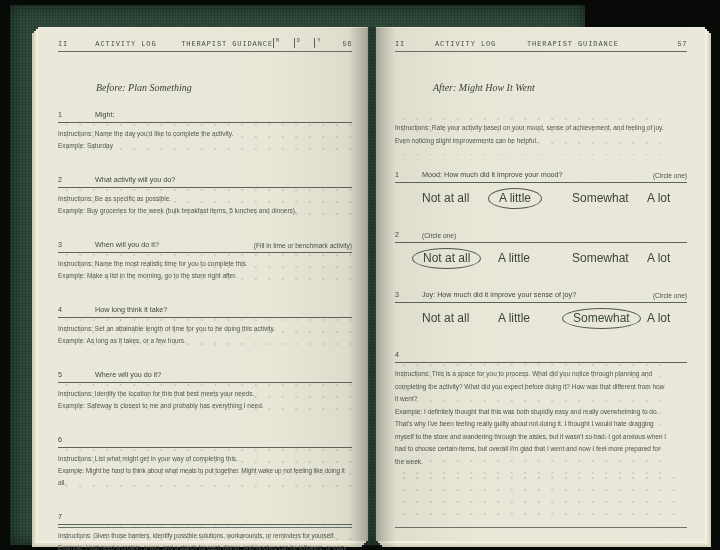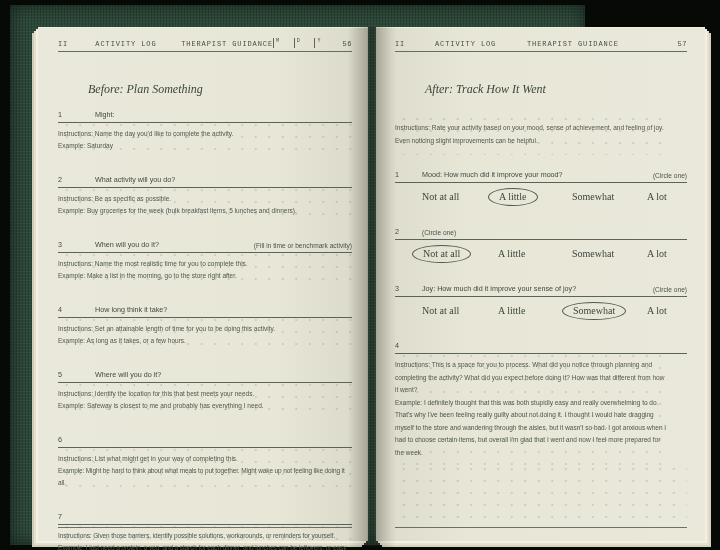"Before: Plan Something" .page-title { font-size: 12px -> 10px; margin: 30px 0 0 30px -> 30px 0 0 38px }
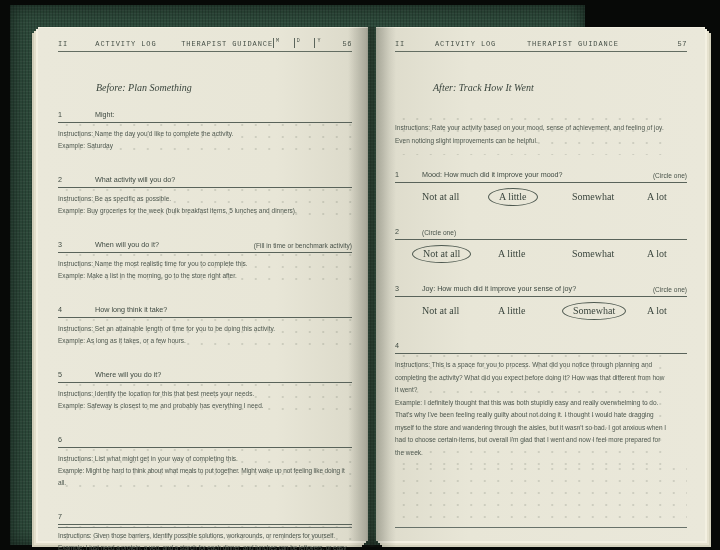"After: Track How It Went" div.page-title { text: Track -> Might }
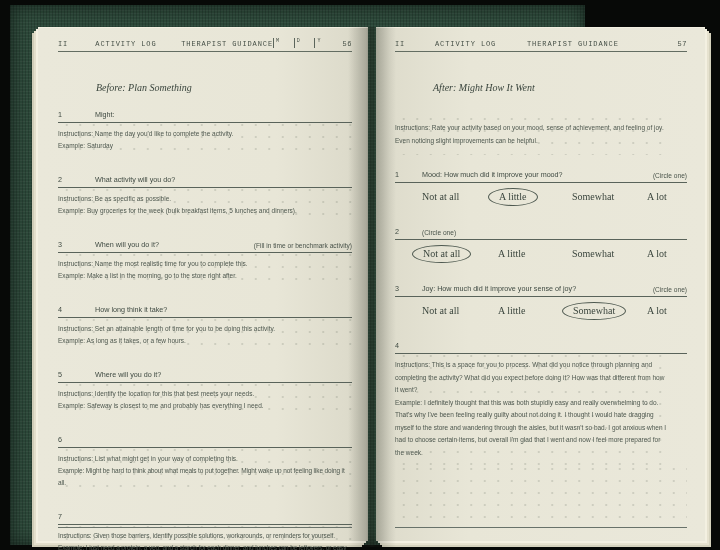"Not at all" .options { font-family: Liberation Serif, serif -> Liberation Sans, sans-serif; font-size: 10px -> 12px }
